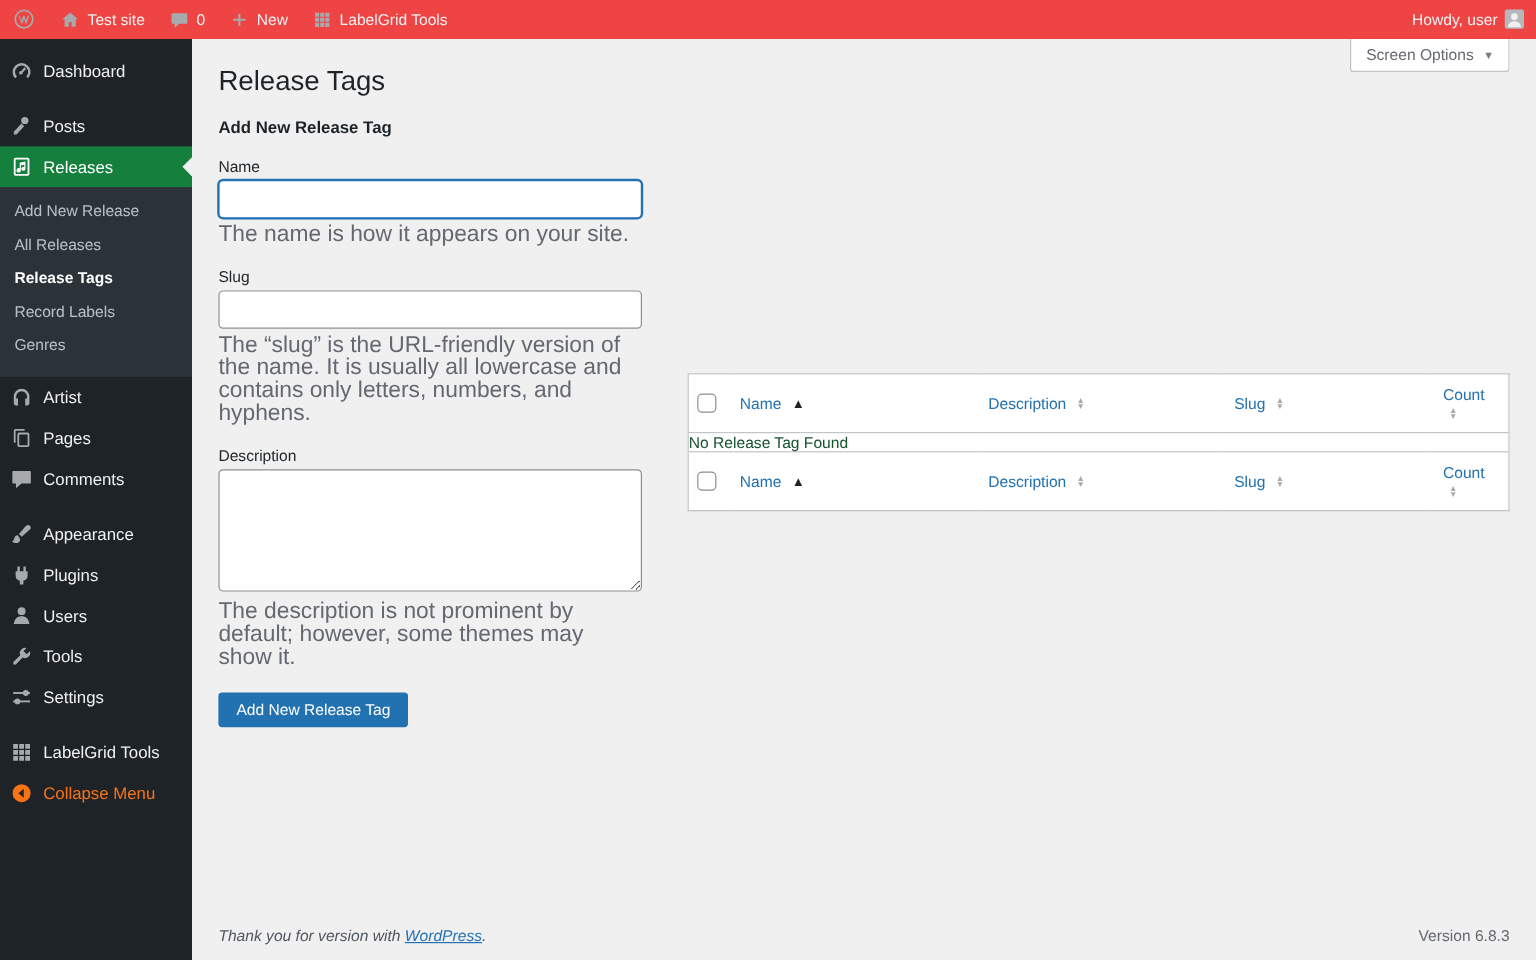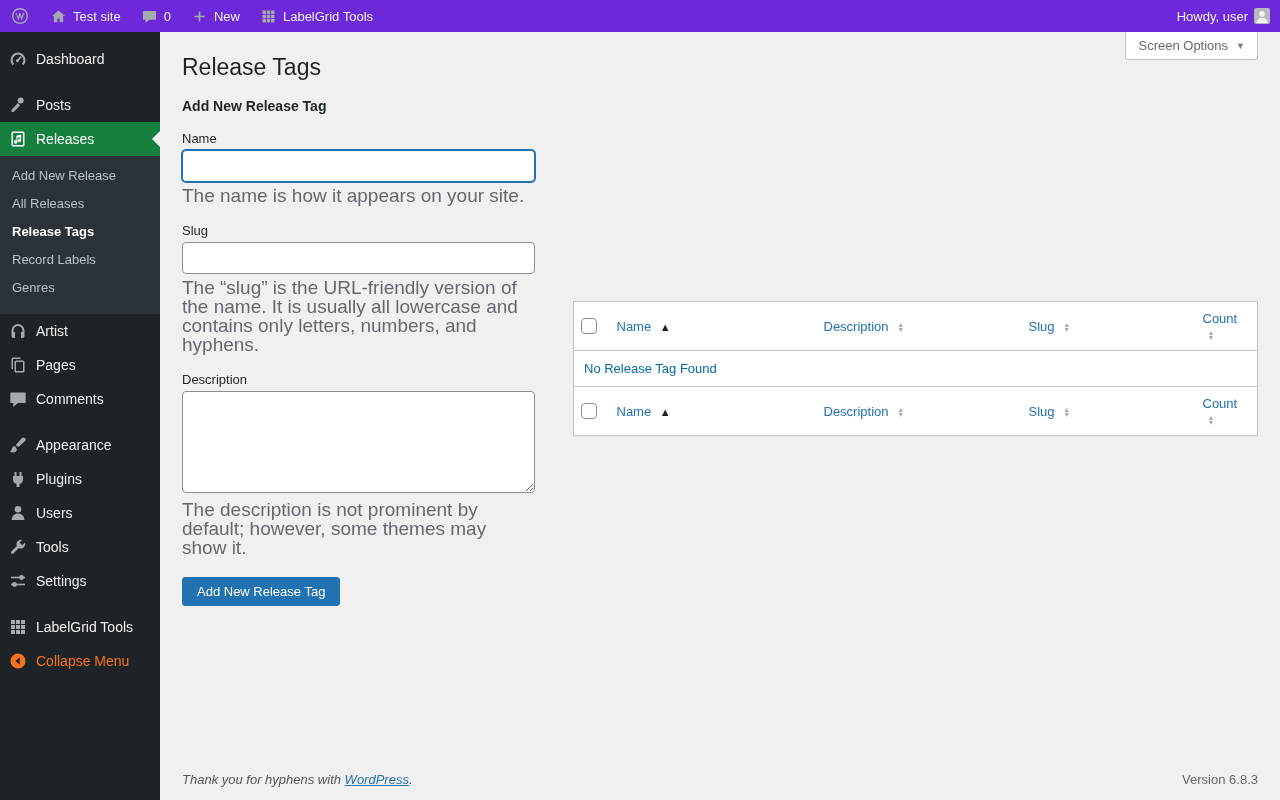"Test site" .admin-bar { background: #6d28d9 -> #ef4444 }
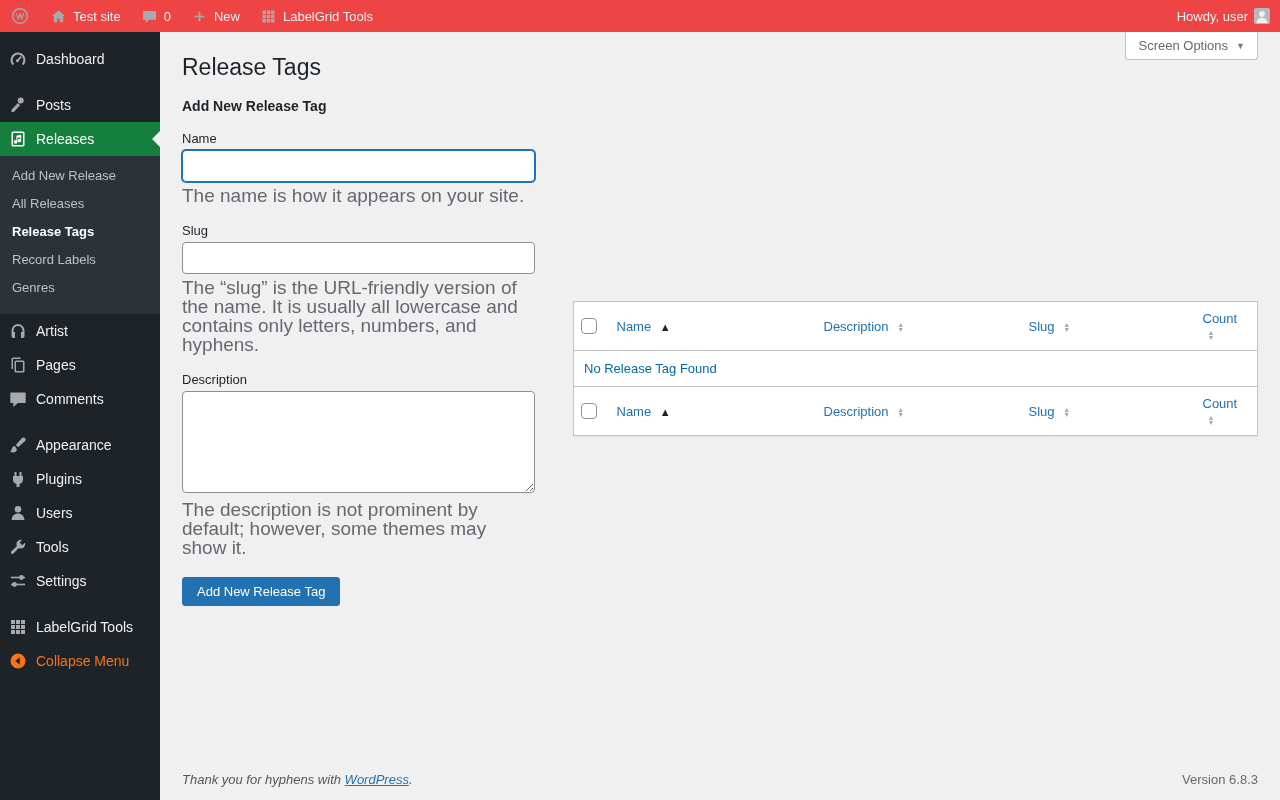"No Release Tag Found" .wp-list-table td { color: #0369a1 -> #14532d; padding: 10px -> none }
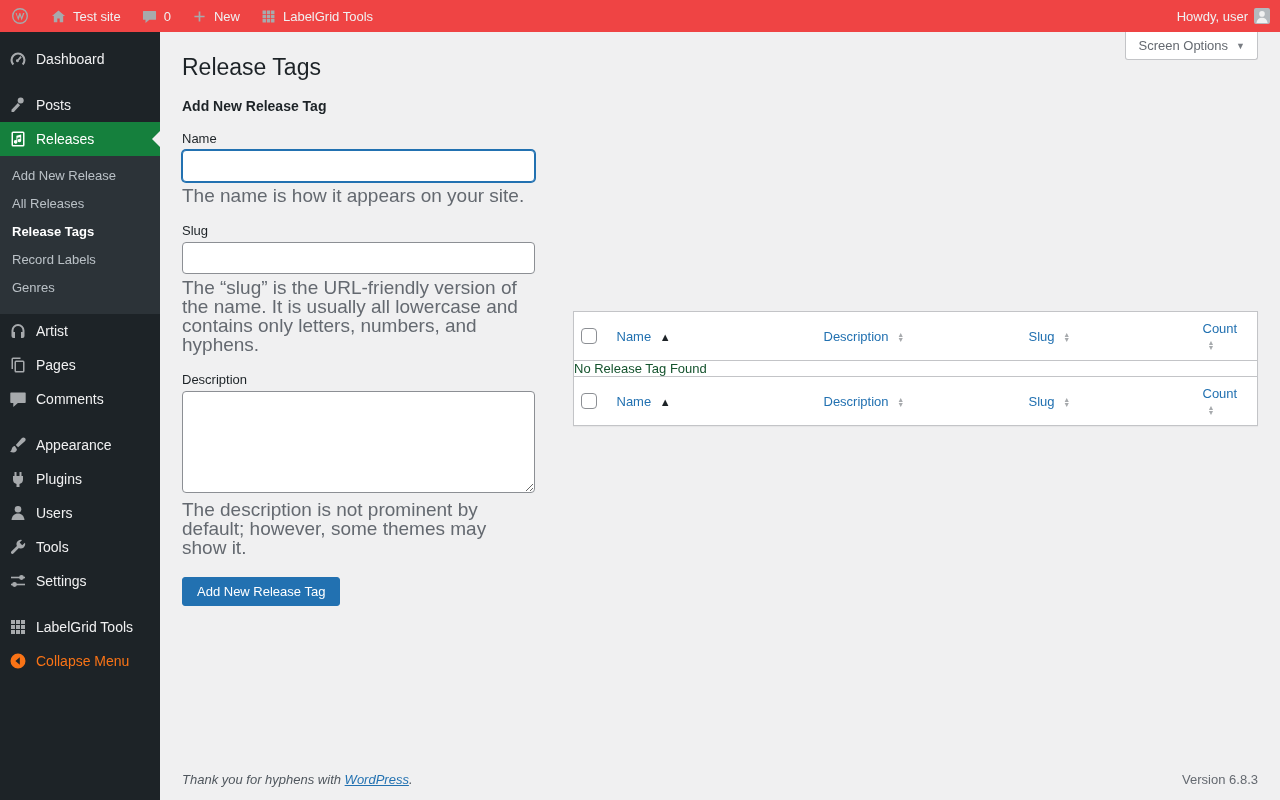"Thank you for hyphens with" span { text: hyphens -> version }
